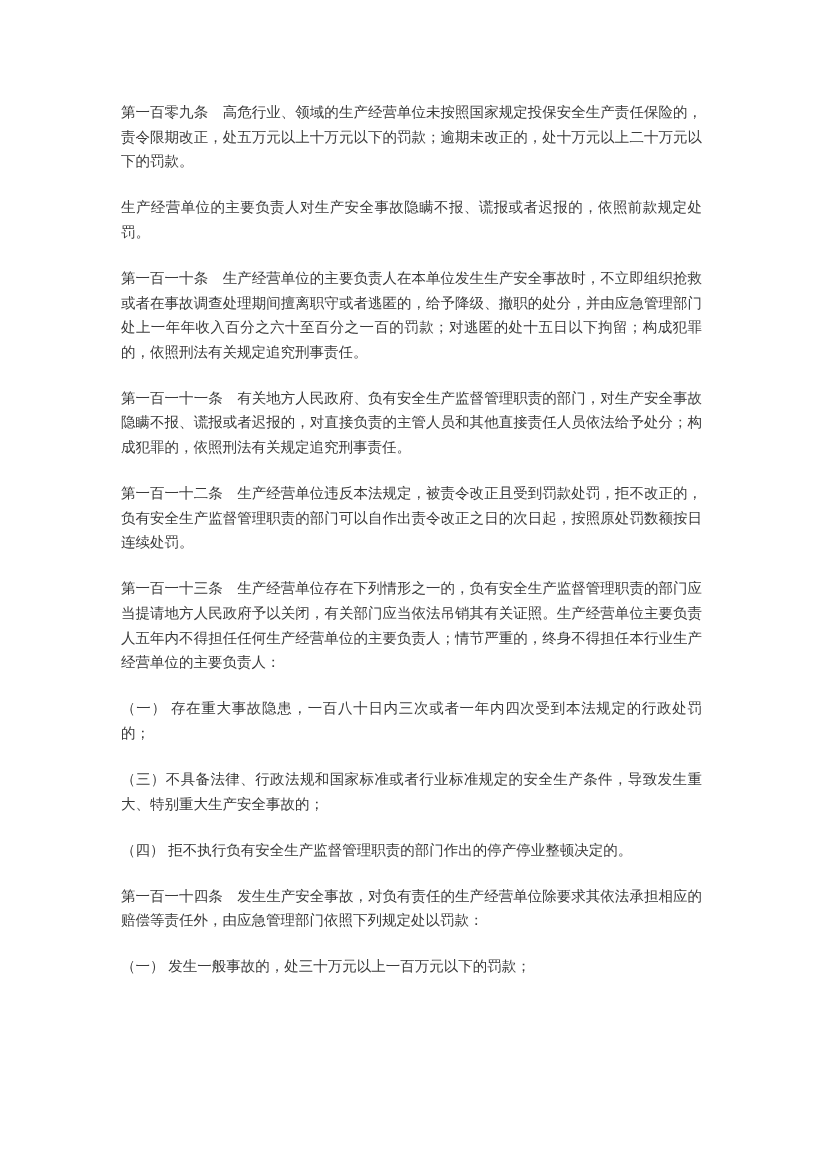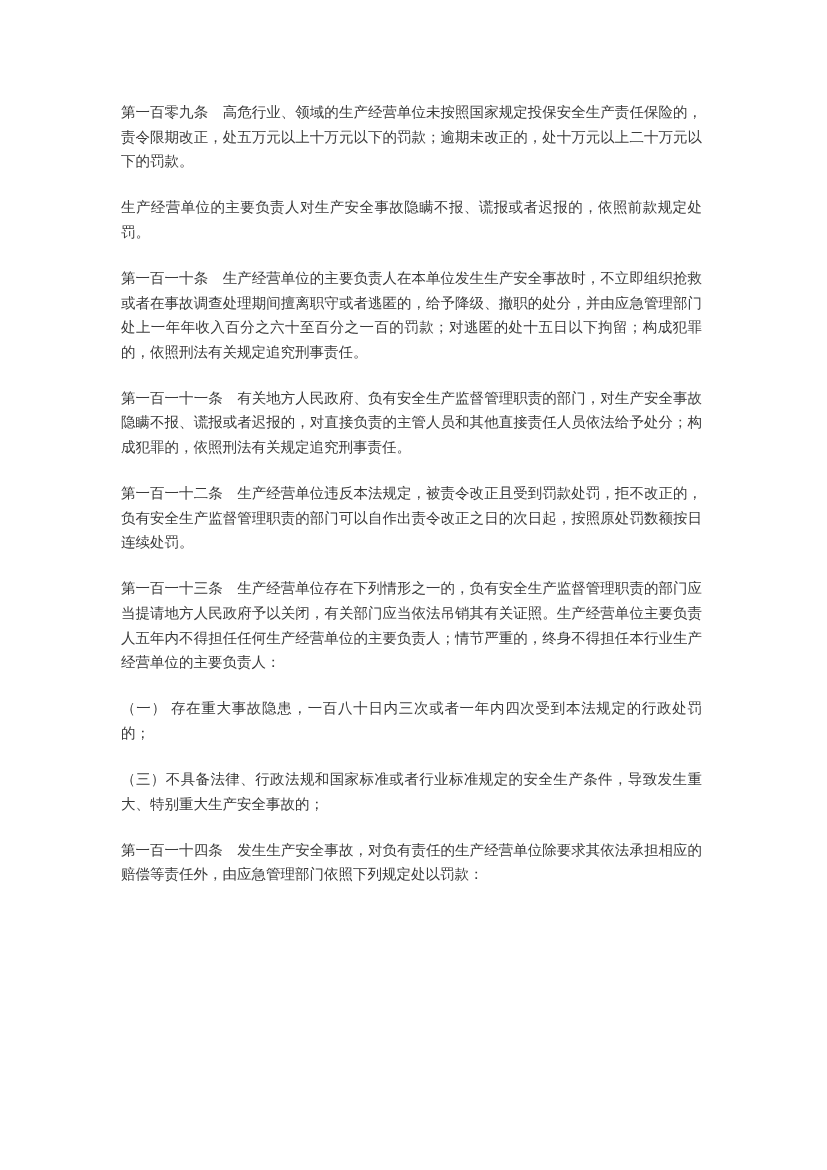"（四） 拒不执行负有安全生产监督管理职责的部门作出的停产停业整顿决定的。" p.para { html: none -> <p>（四） 拒不执行负有安全生产监督管理职责的部门作出的停产停业整顿决定的。</p> }
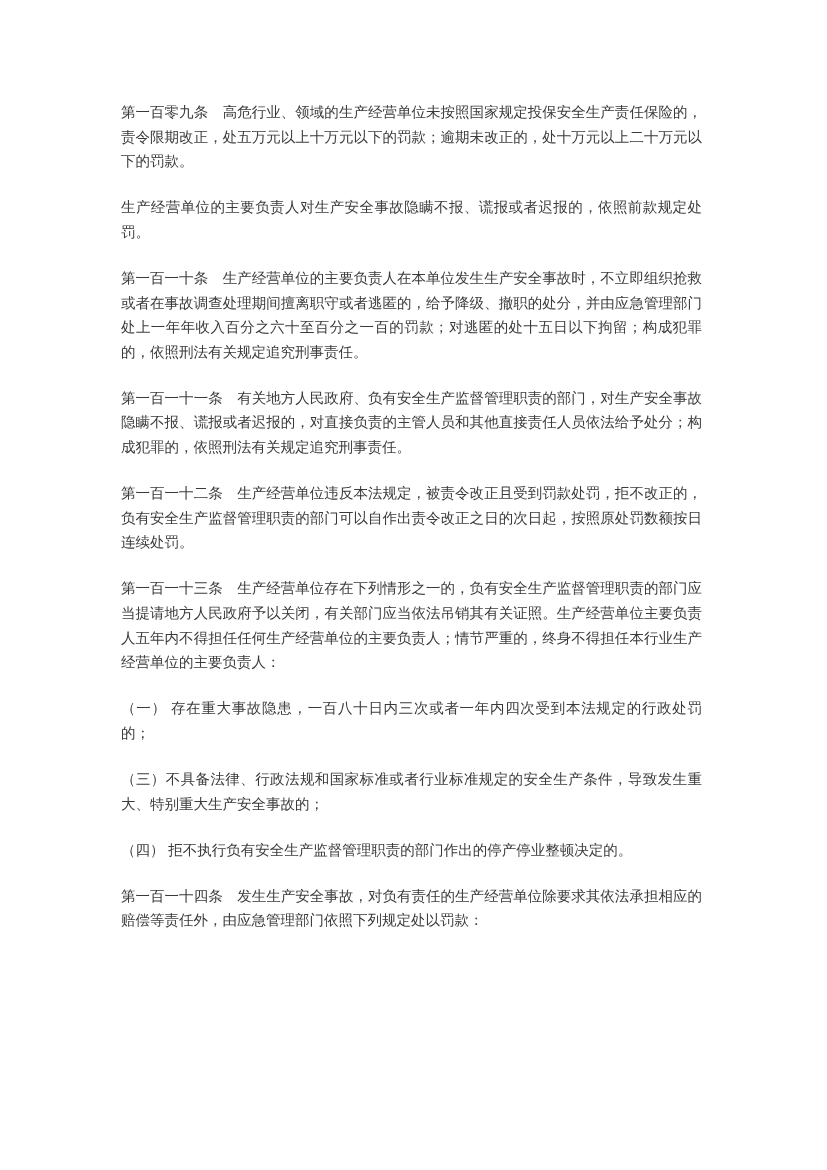"（一） 发生一般事故的，处三十万元以上一百万元以下的罚款；" p.para { html: none -> <p>（一） 发生一般事故的，处三十万元以上一百万元以下的罚款；</p> }
